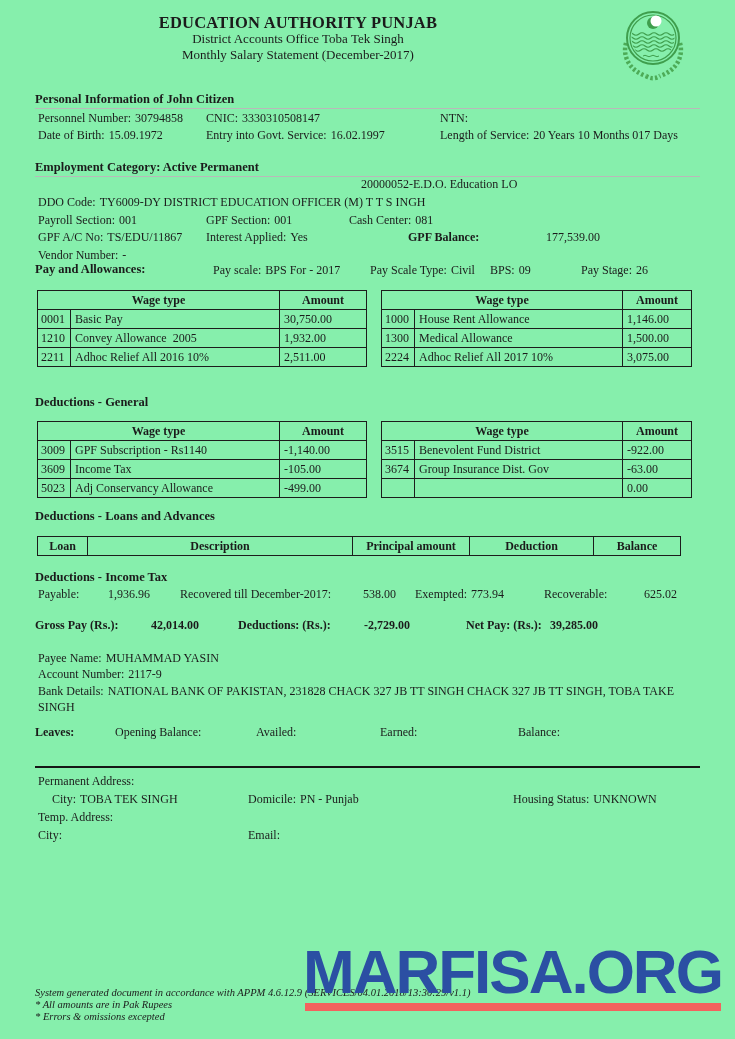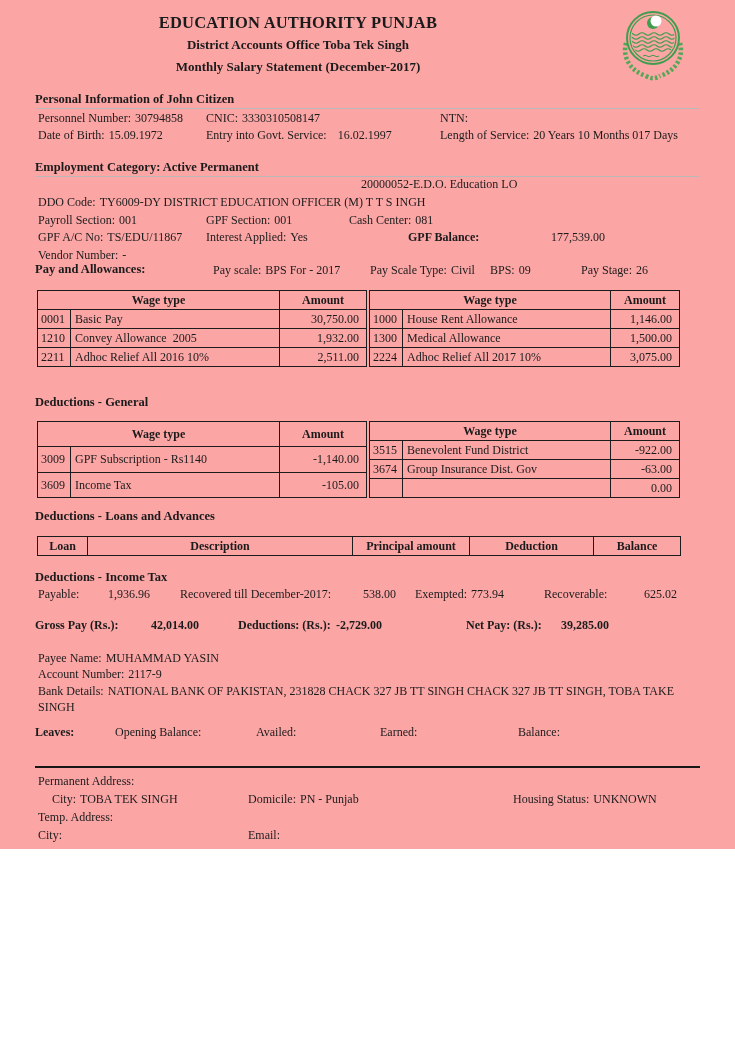"EDUCATION AUTHORITY PUNJAB" .page { background: #fca5a5 -> #86efac; height: 849px -> 1039px }
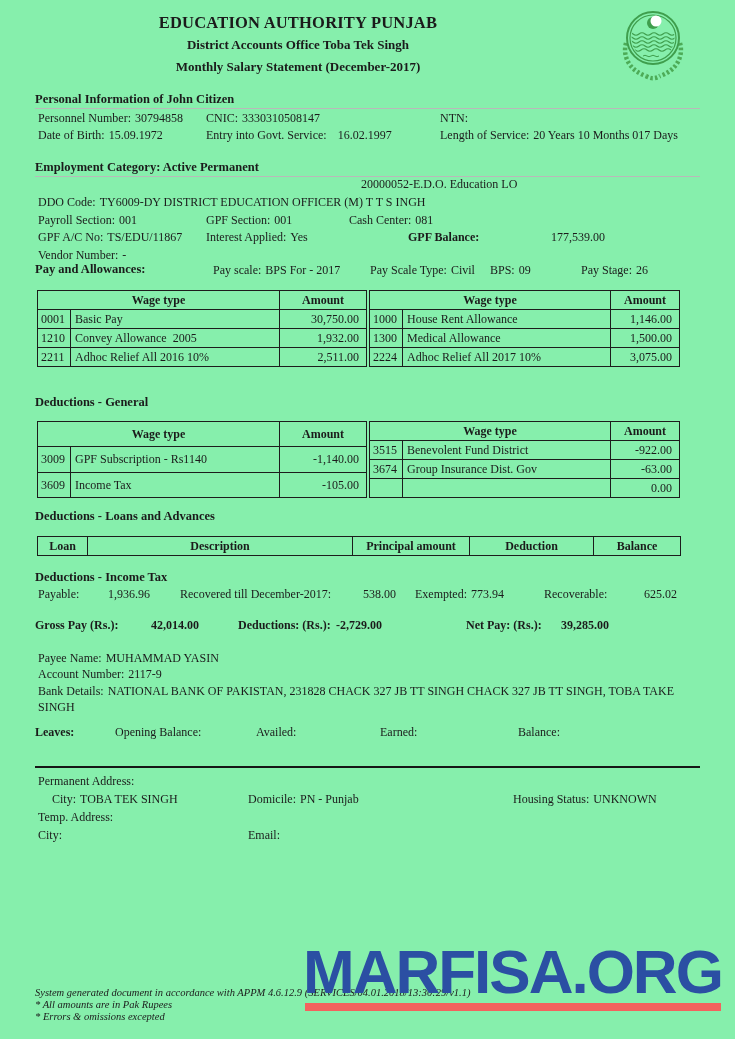"District Accounts Office Toba Tek" .hdrblock .t2 { font-weight: bold -> normal; margin-top: 8px -> 2px }
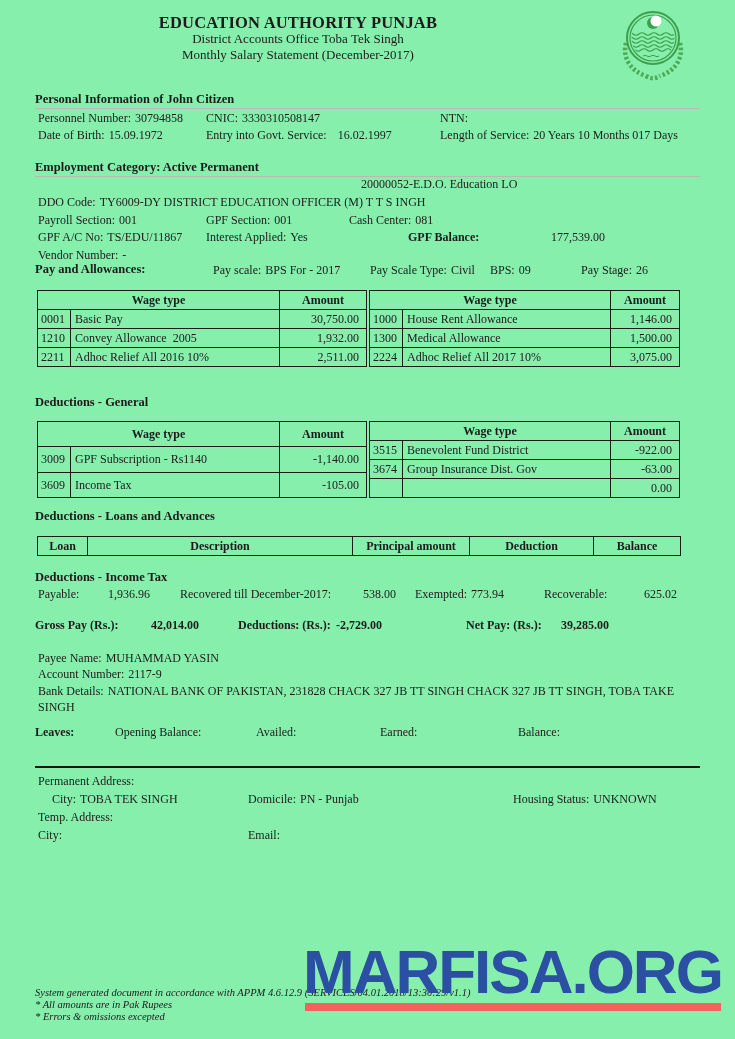"16.02.1997" span.v { margin-left: 11px -> 4px }
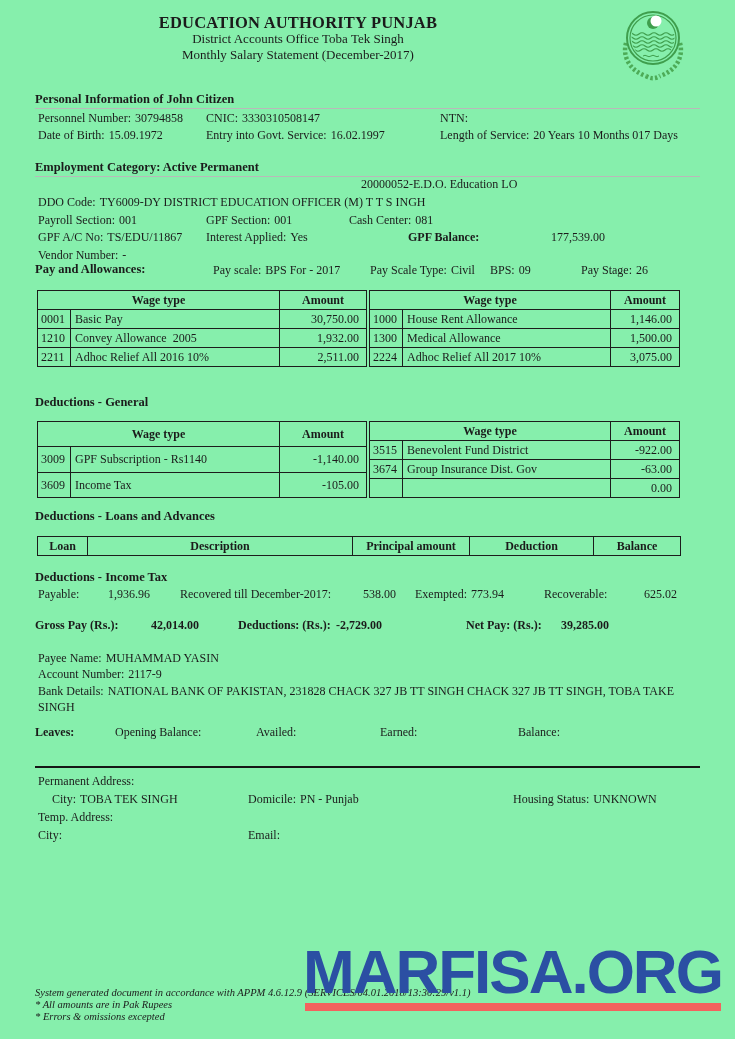"177,539.00" div.abs { left: 534px -> 546px; text-align: right -> none }
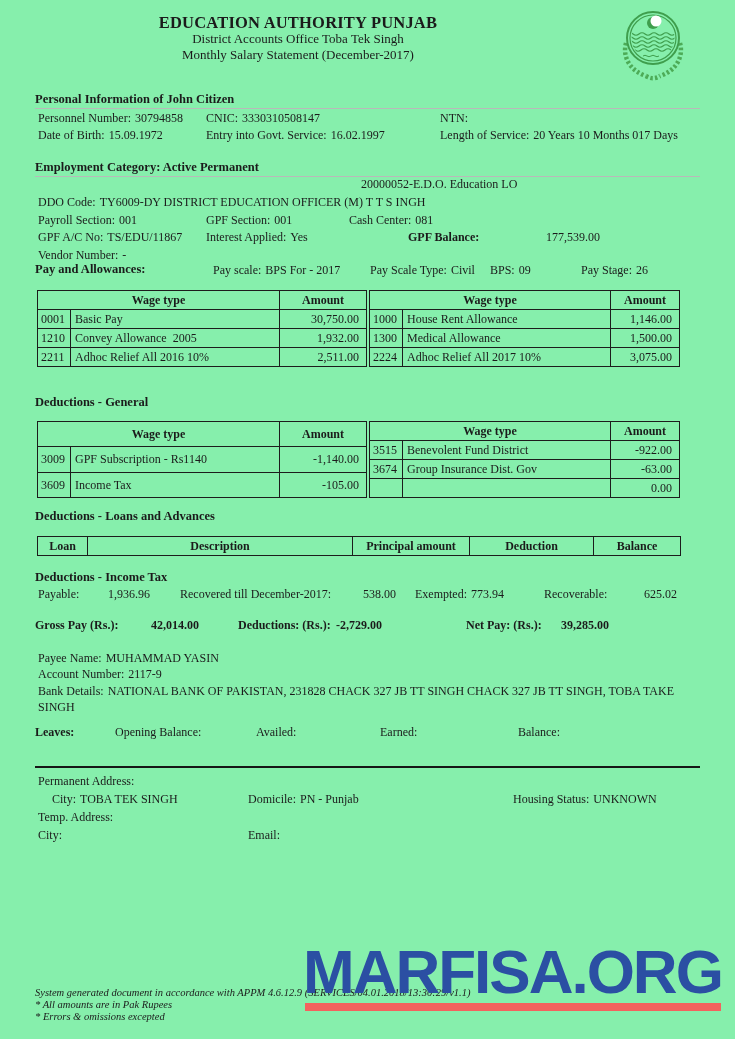"Wage type" .tblwrap { gap: 2px -> 14px }
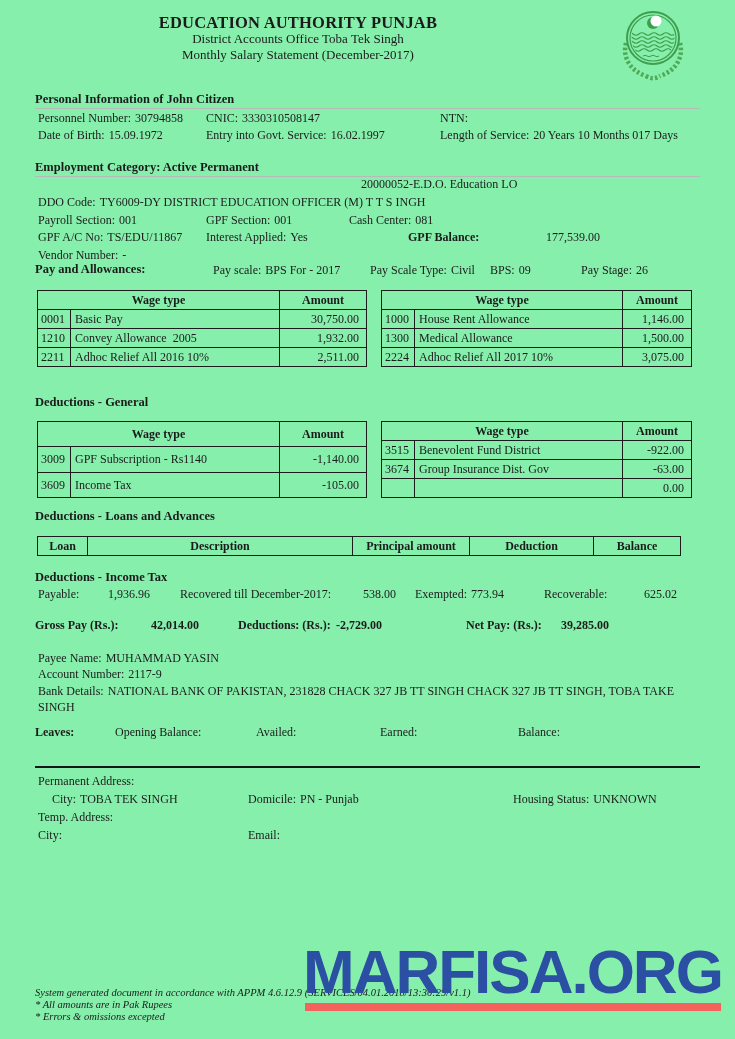"30,750.00" td.amt { text-align: right -> none }
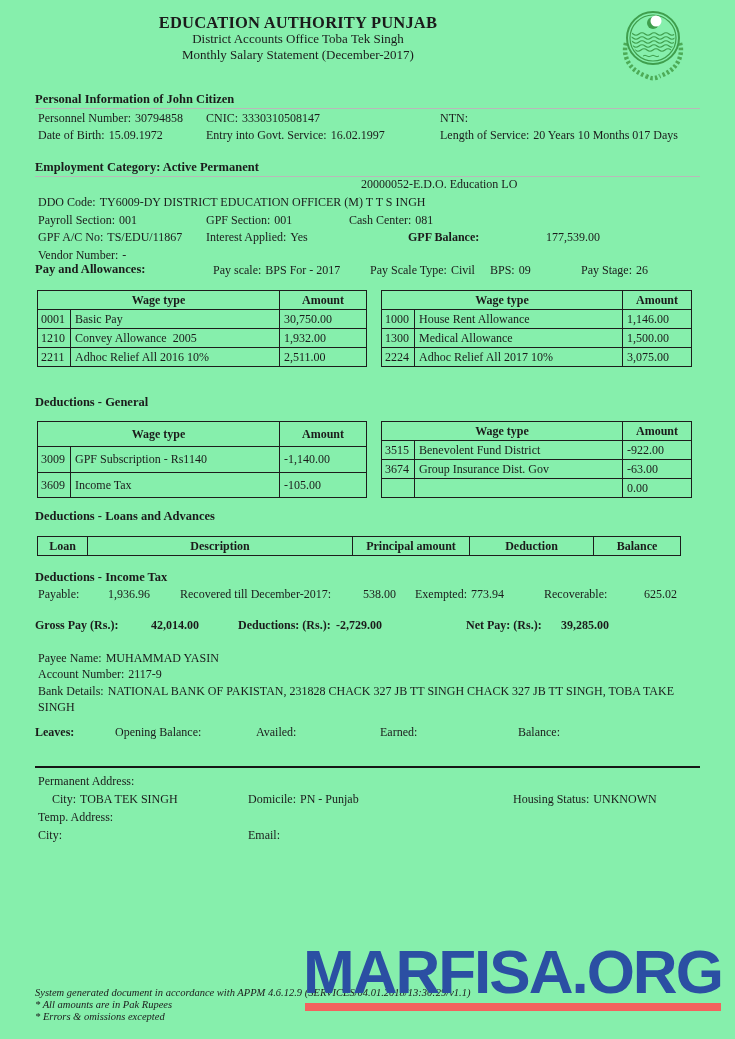"5023" tr { html: none -> <tr> <td>5023</td> <td>Adj Conservancy Allowance</td> <td>-499.00</td> </tr> }
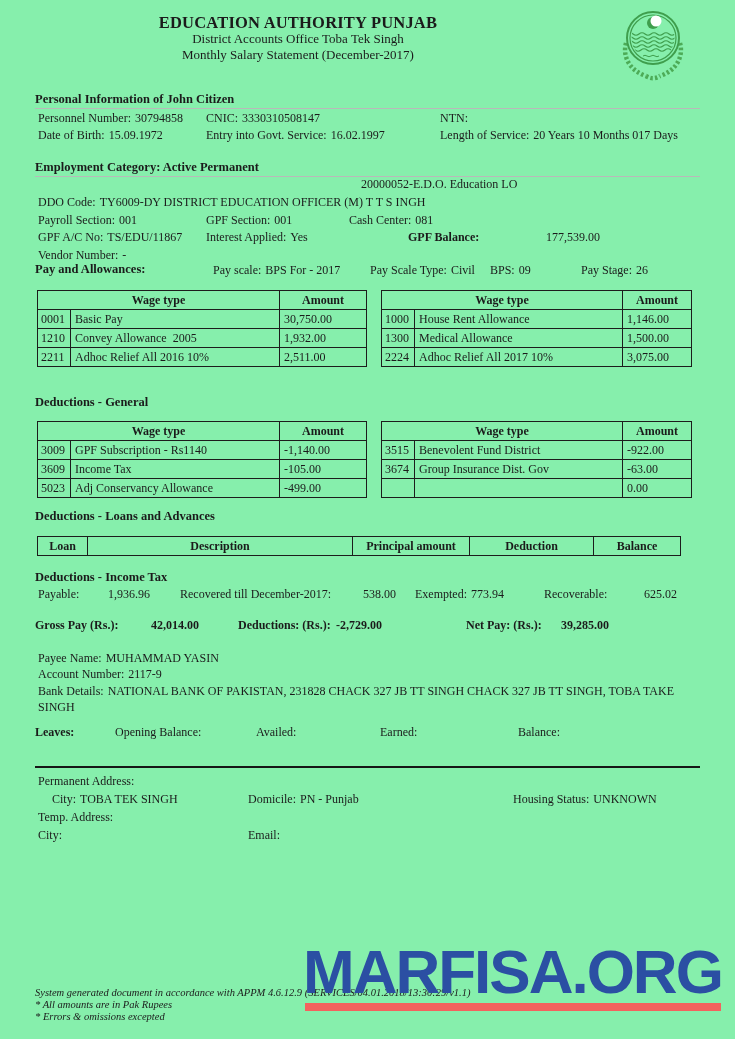"-2,729.00" div.abs { left: 336px -> 353px; text-align: left -> center }
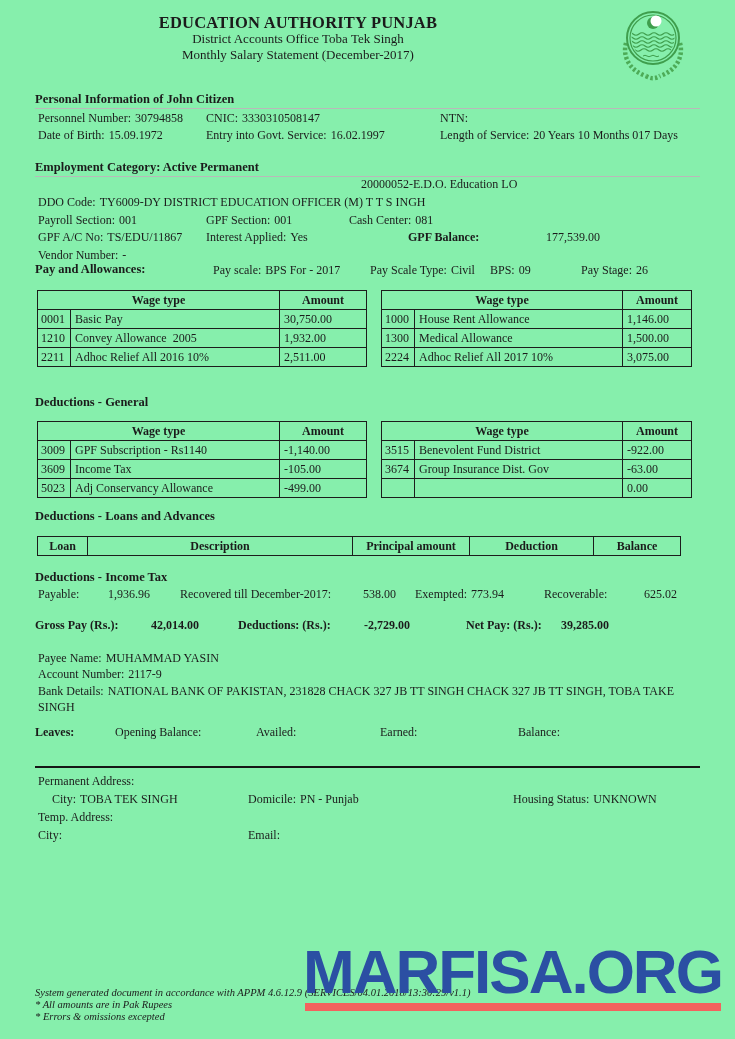"39,285.00" div.abs { text-align: center -> left }
